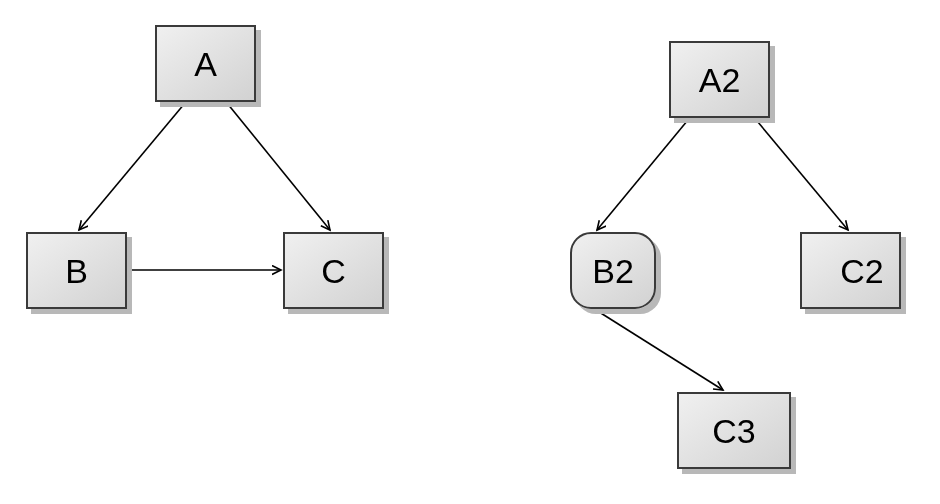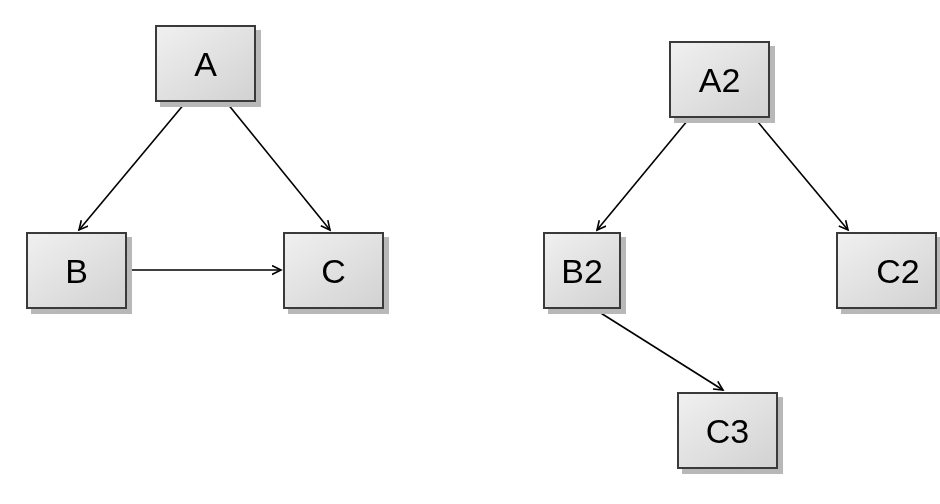"B2" div.node { border-radius: none -> 21px; left: 543px -> 570px; width: 78px -> 86px }
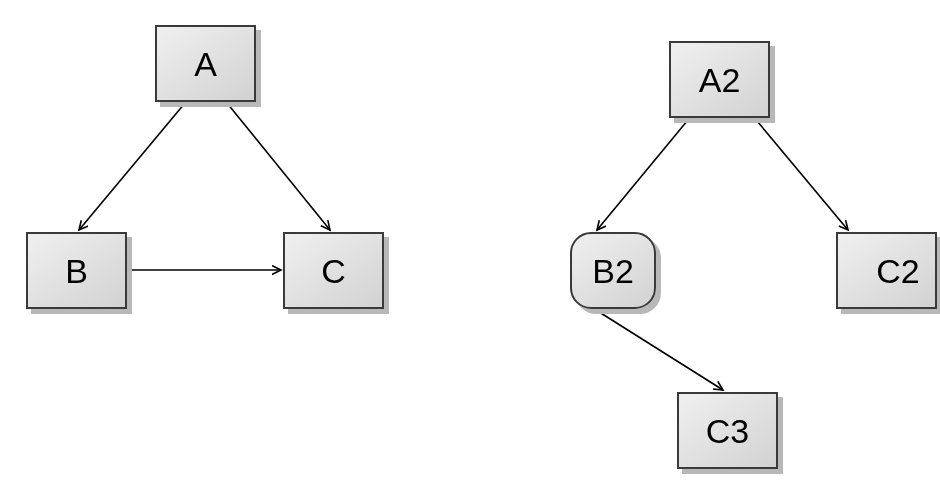"C2" div.node { left: 836px -> 800px }
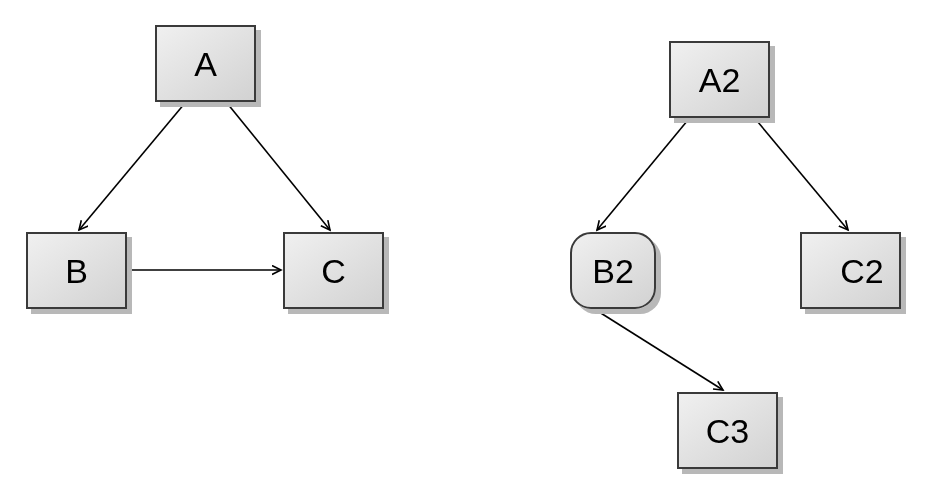"C3" div.node { width: 101px -> 114px }
